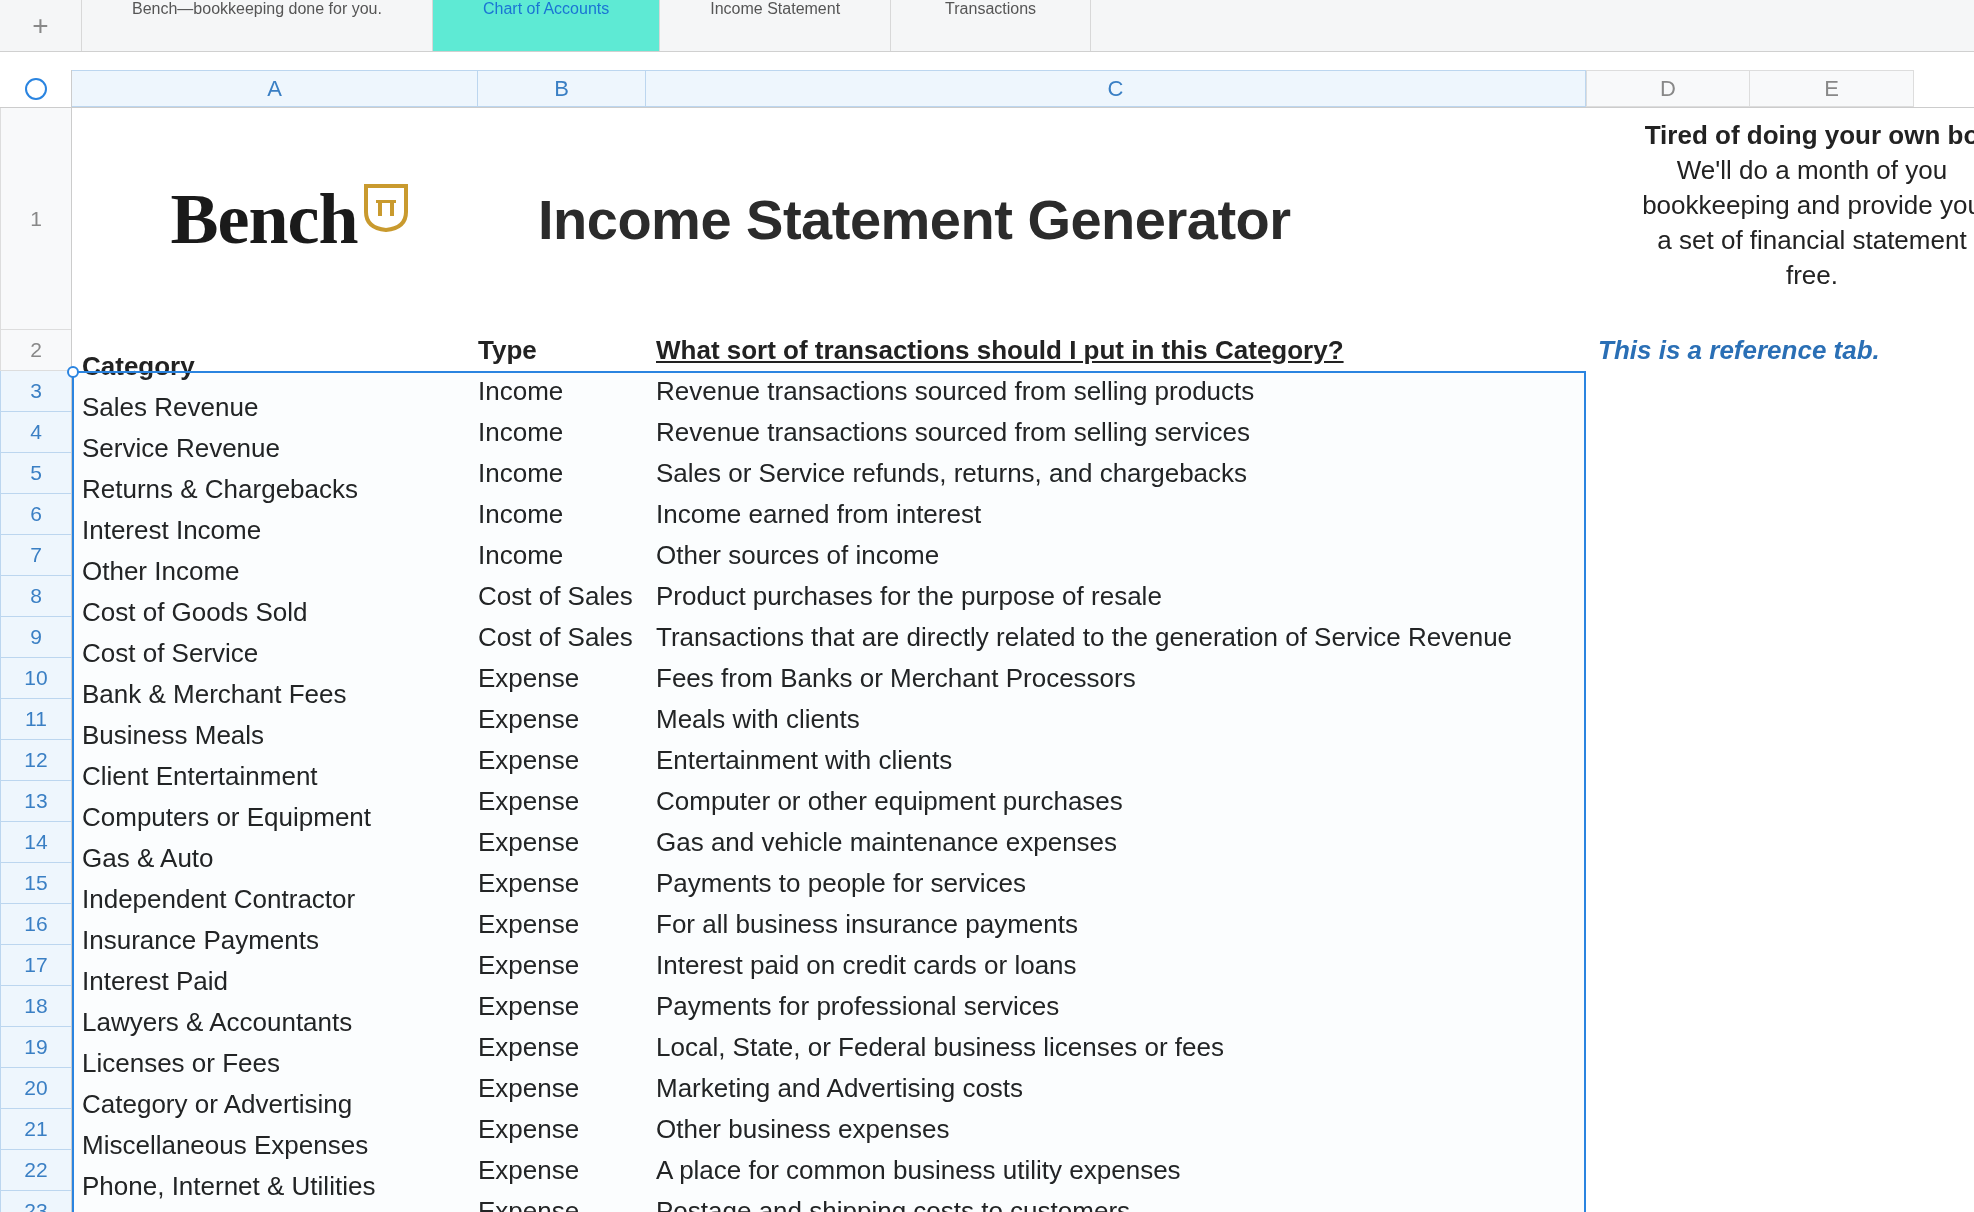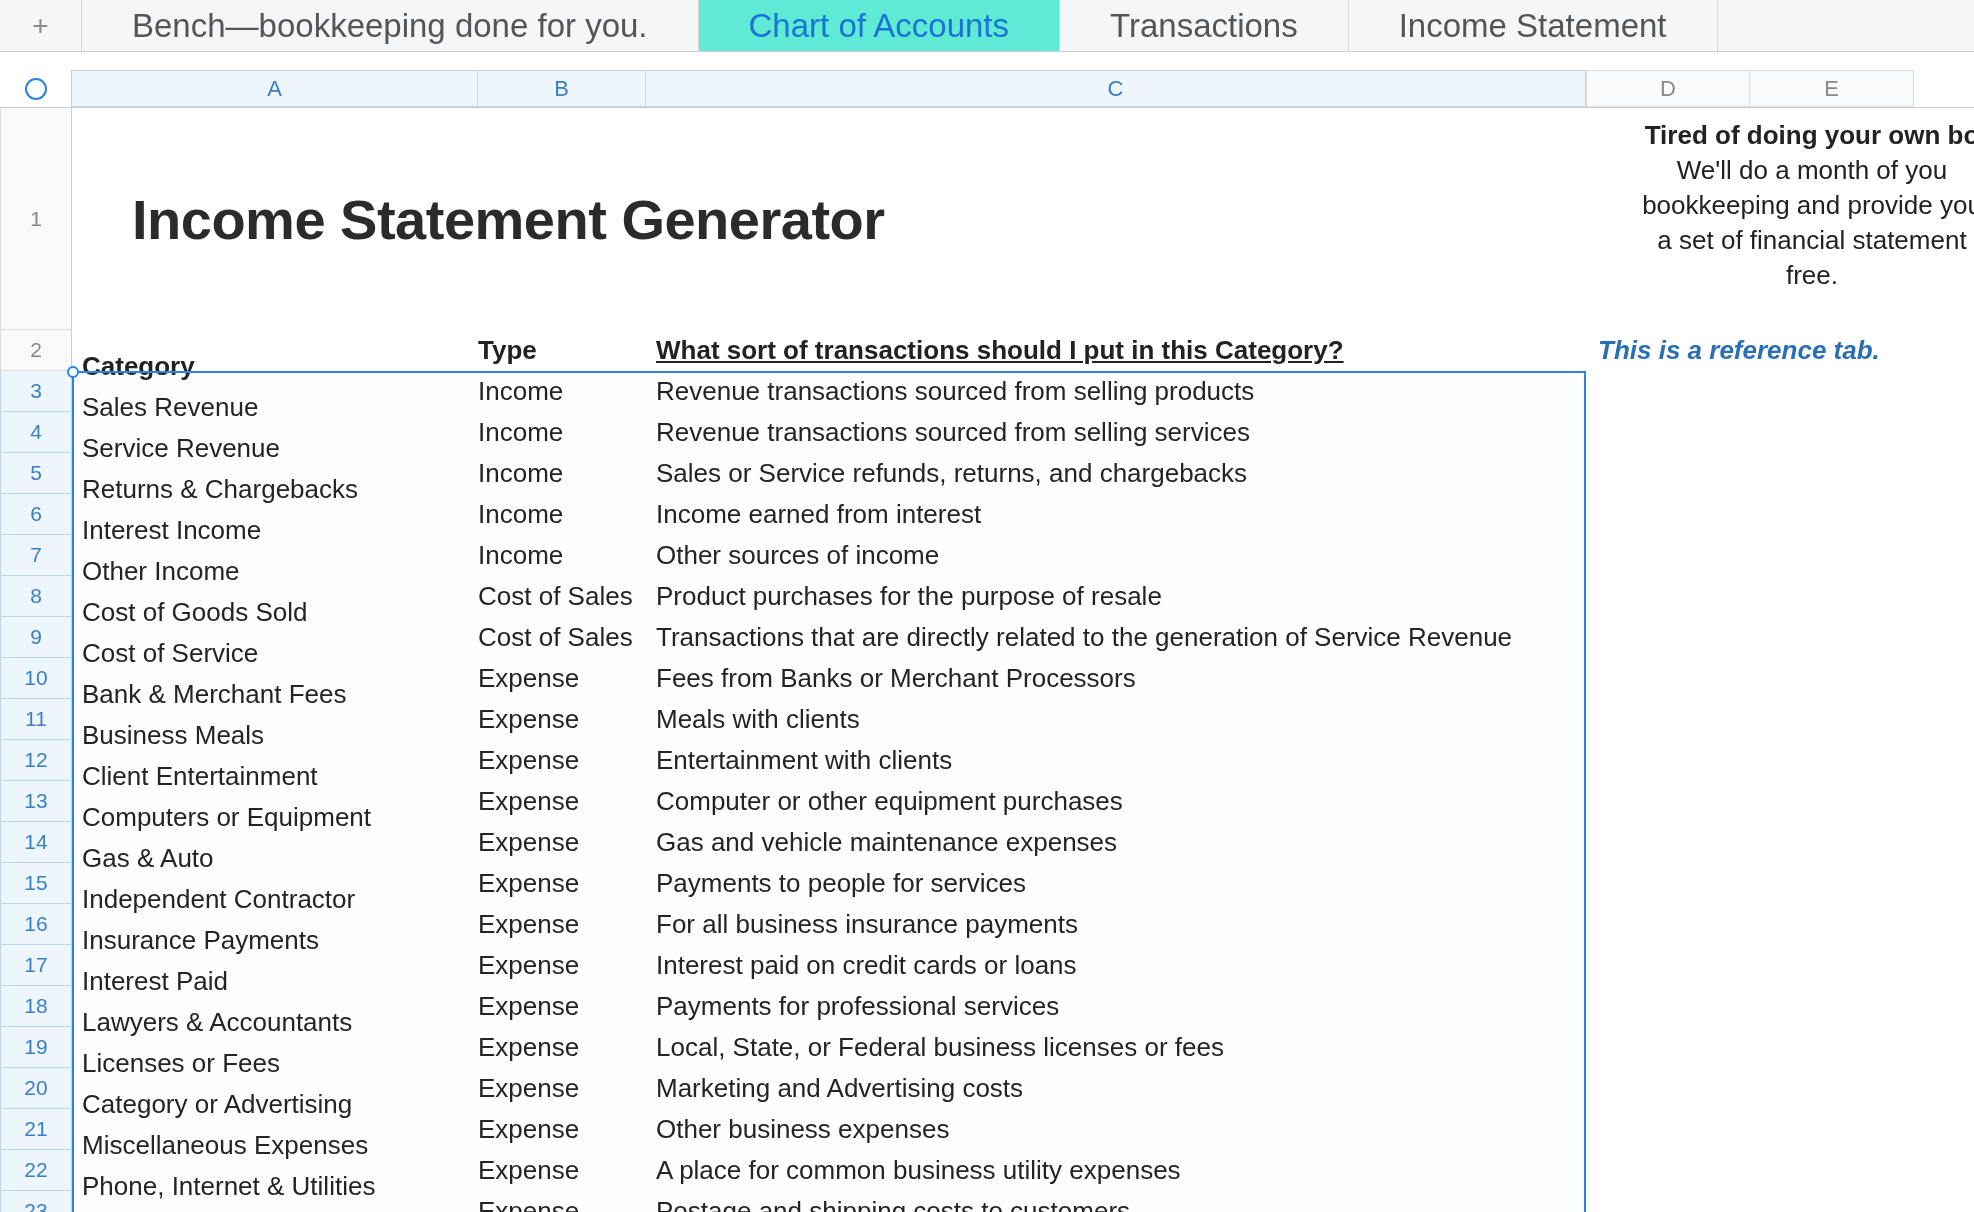"Bench—bookkeeping done for you." .tab { align-items: center -> flex-start; font-size: 33px -> 16px }
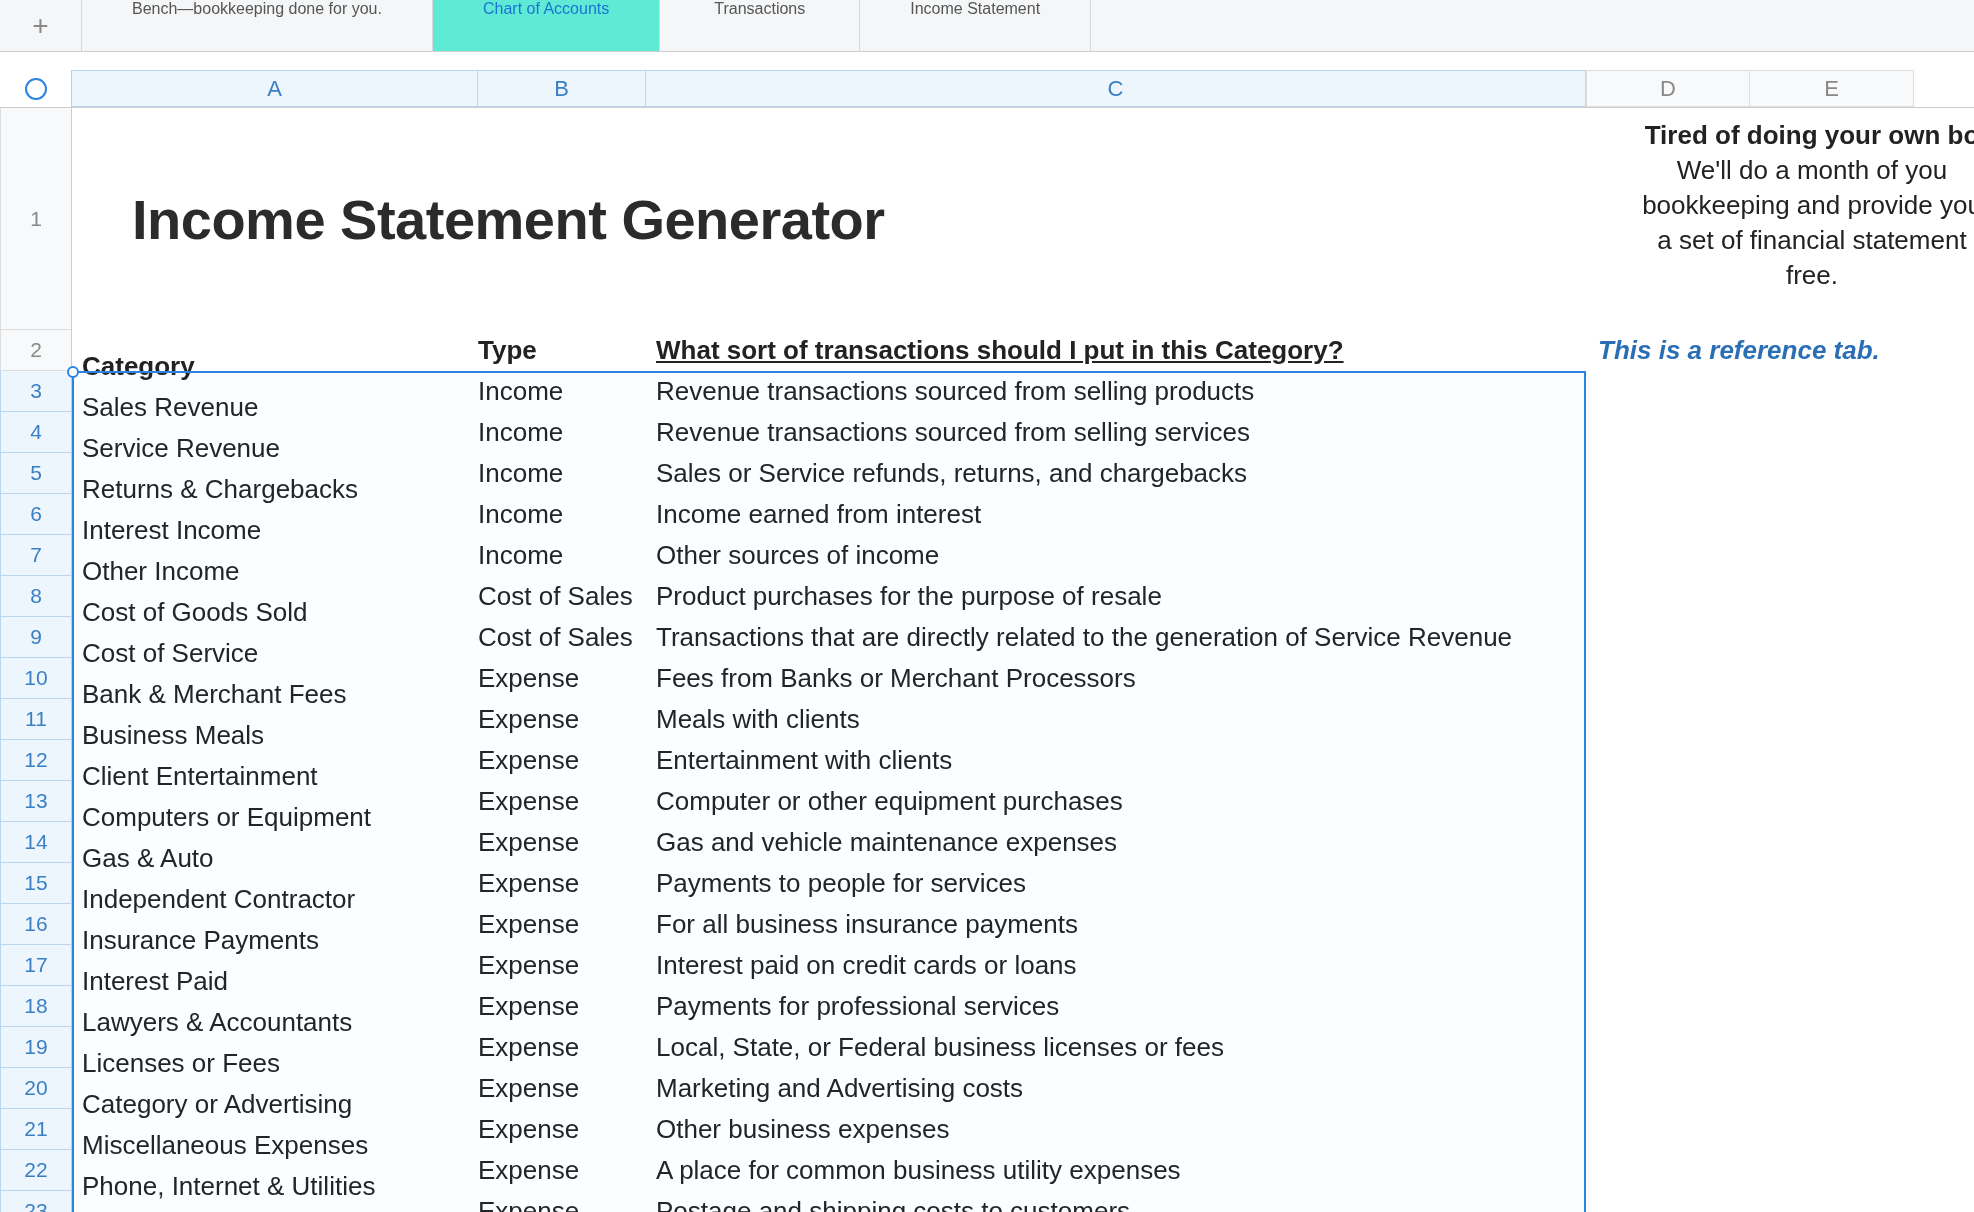"Transactions" div.tab { order: before "Income Statement" -> after "Income Statement" }
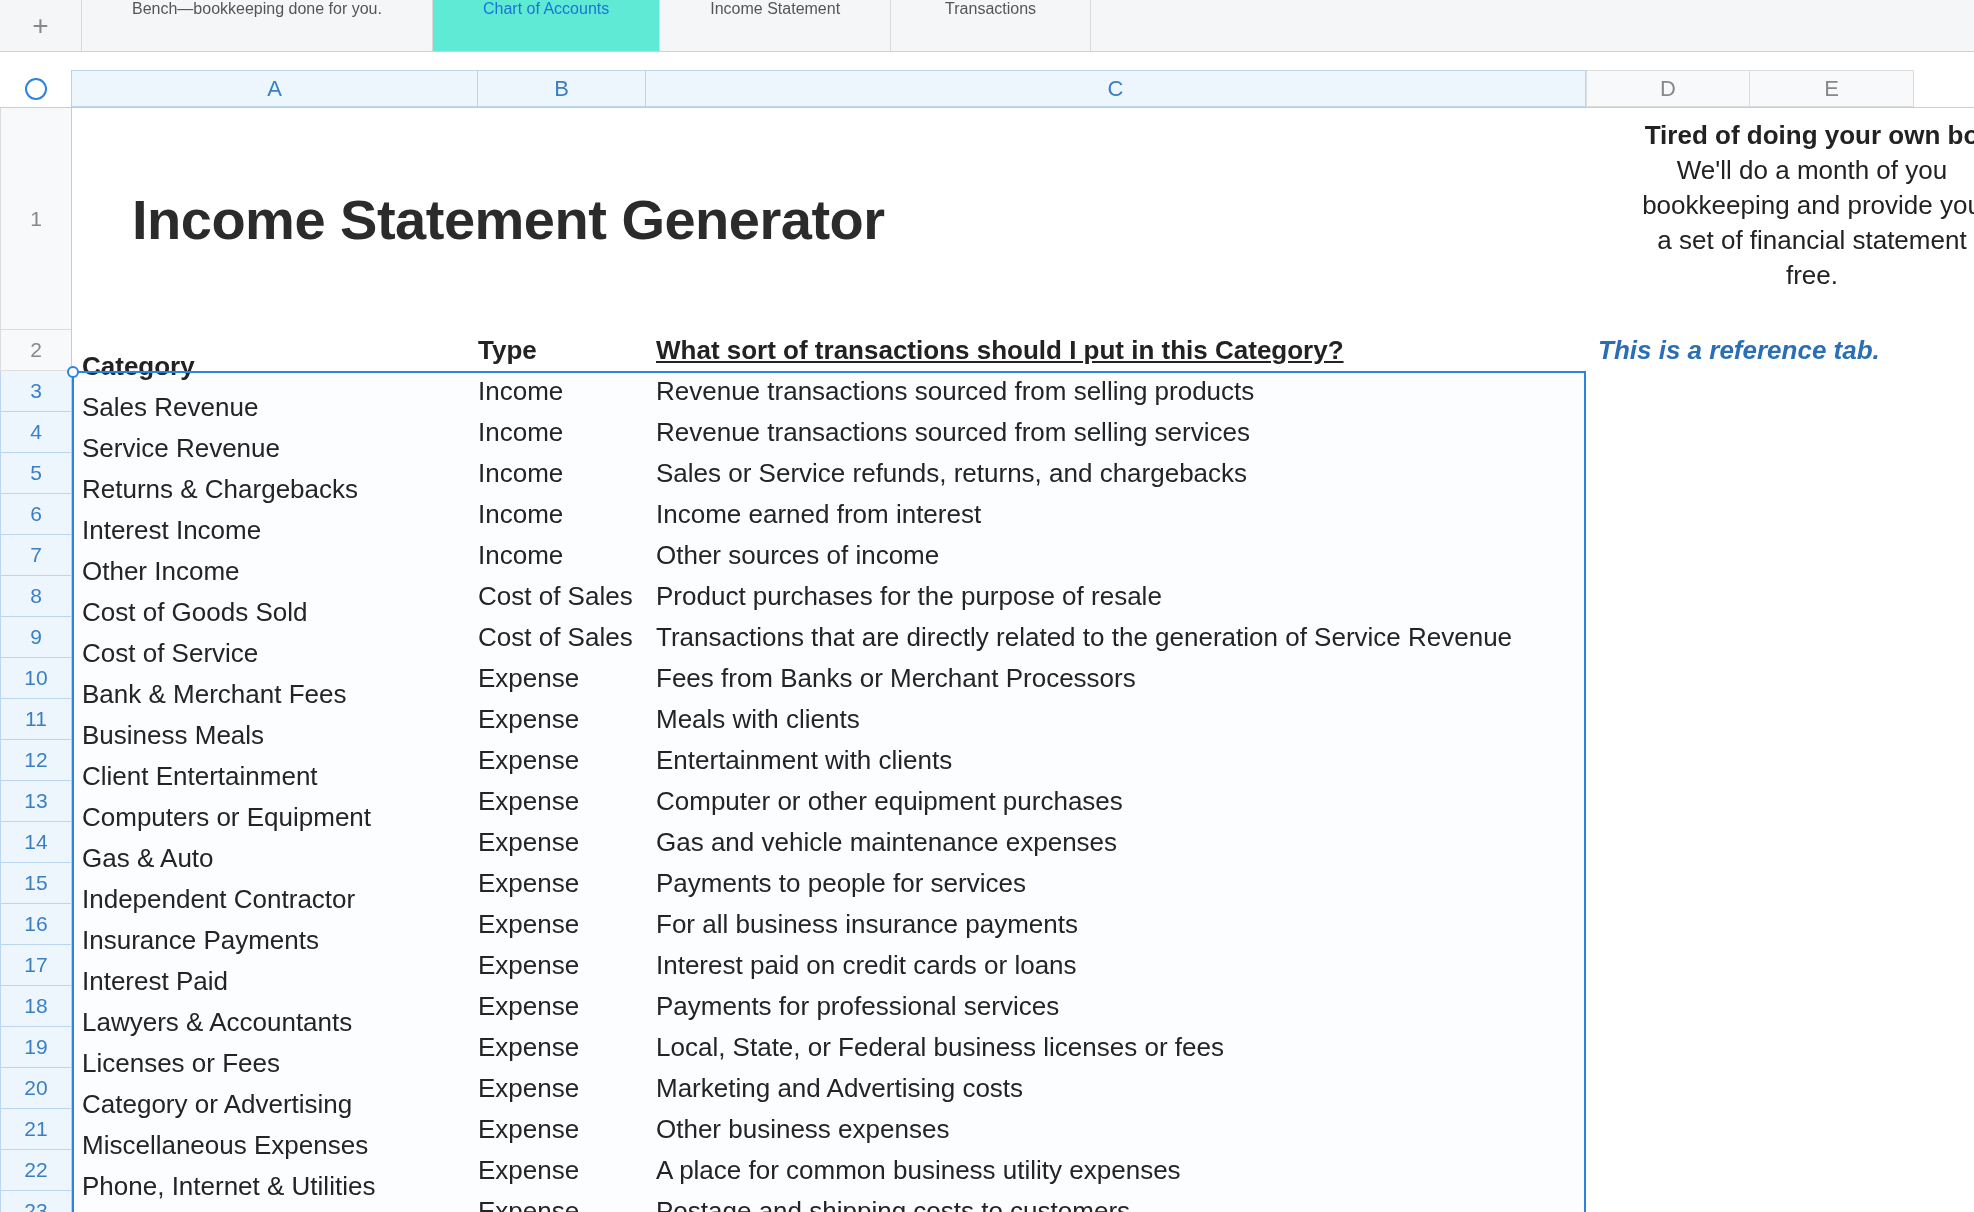"Bench" div.logo-block { html: none -> <div> <div> <span>Bench</span> <svg> <path></path> <path></path> </svg> </div> </div> }
